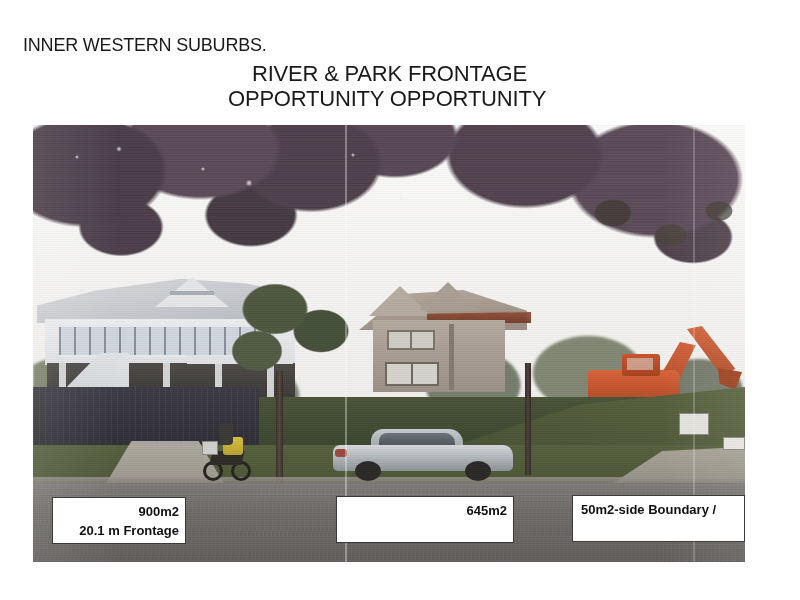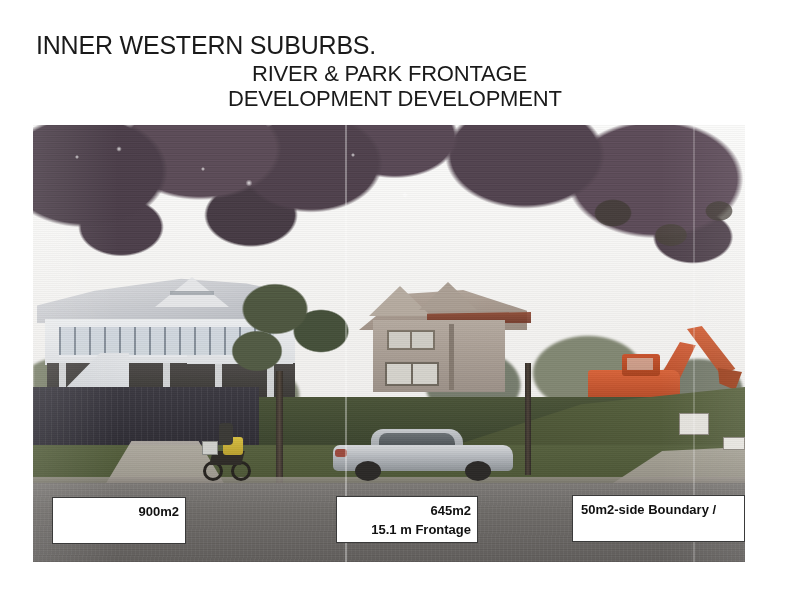"INNER WESTERN SUBURBS." #heading-line-1 { font-size: 25px -> 18px; left: 36px -> 23px }
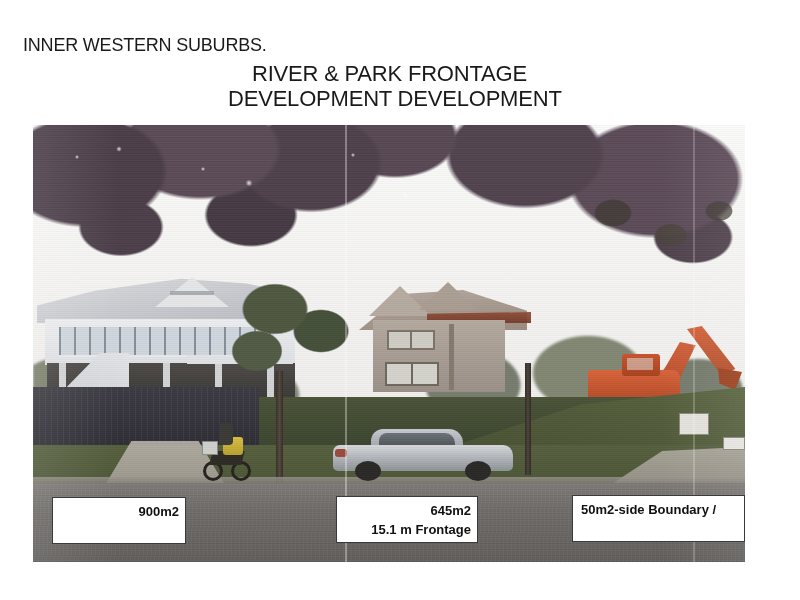"DEVELOPMENT DEVELOPMENT" div.heading-line { text: DEVELOPMENT DEVELOPMENT -> OPPORTUNITY OPPORTUNITY }
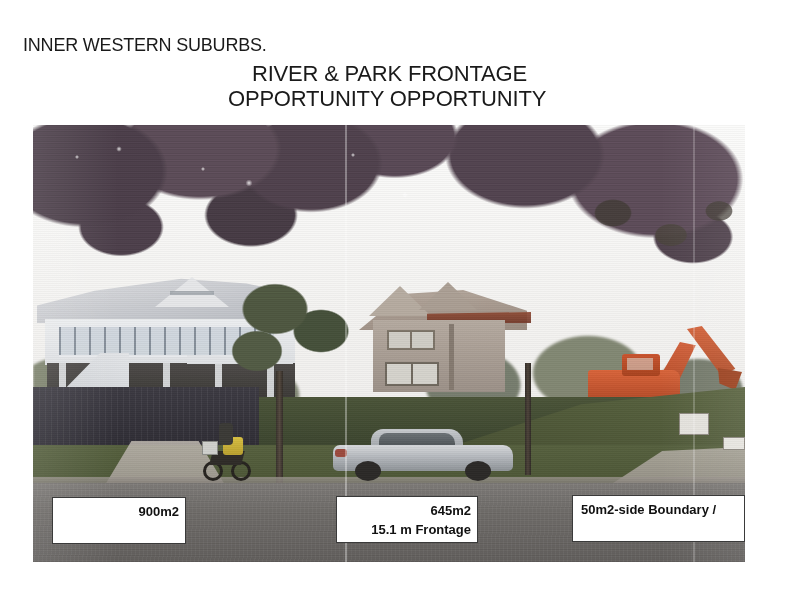"645m2" #caption-box-2 { width: 142px -> 178px }
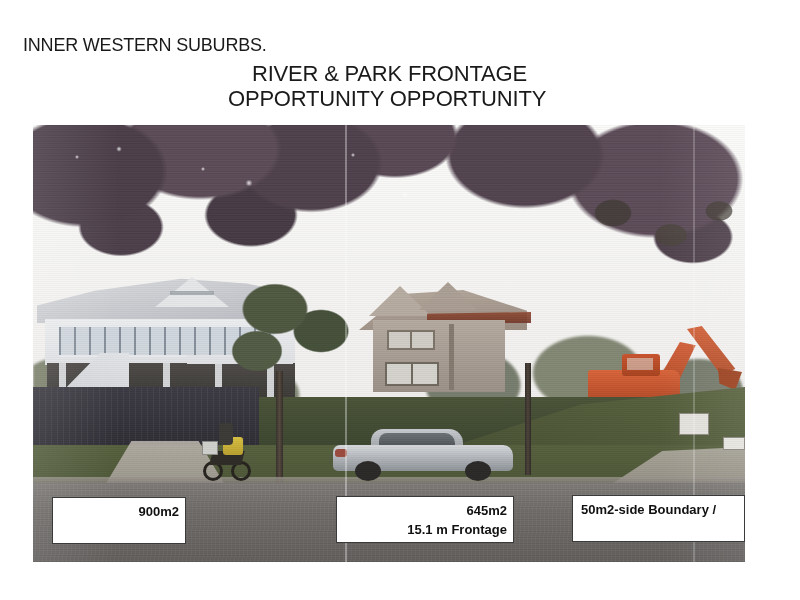"20.1 m Frontage" span.caption-line { html: none -> <span>20.1 m Frontage</span> }
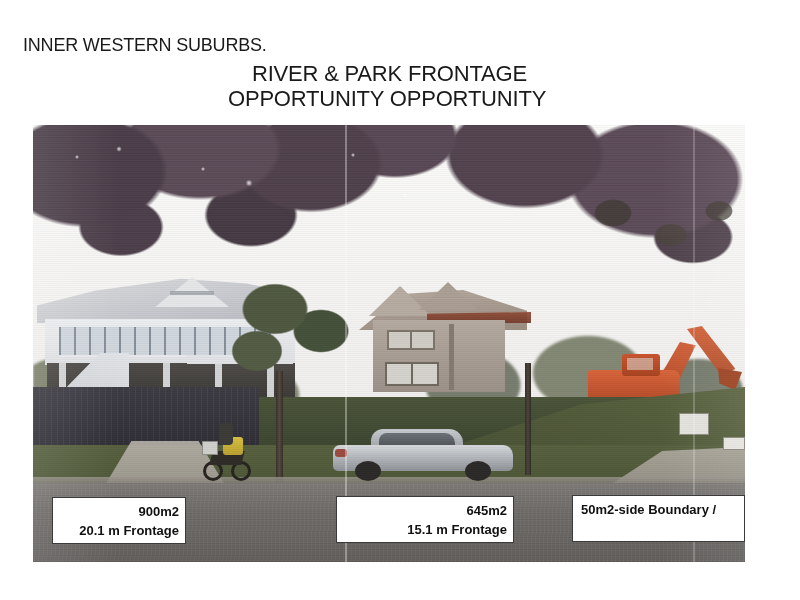"15.1 m Frontage" span.caption-line { html: <span>15.1 m Frontage</span> -> none }
